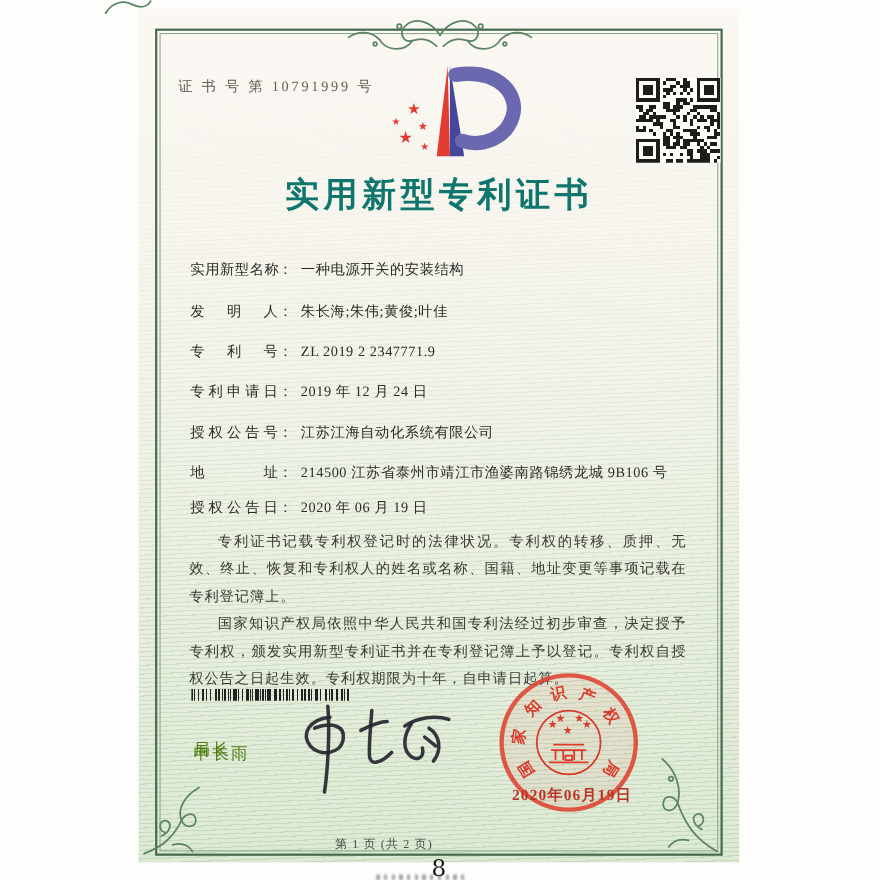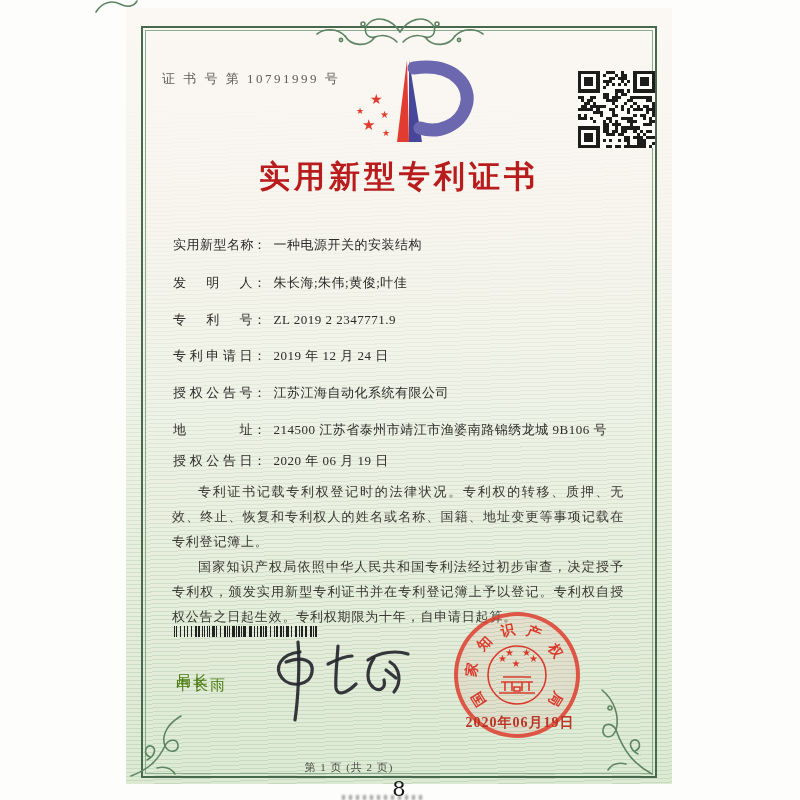"实用新型专利证书" .title { color: #b91c1c -> #0f766e }
